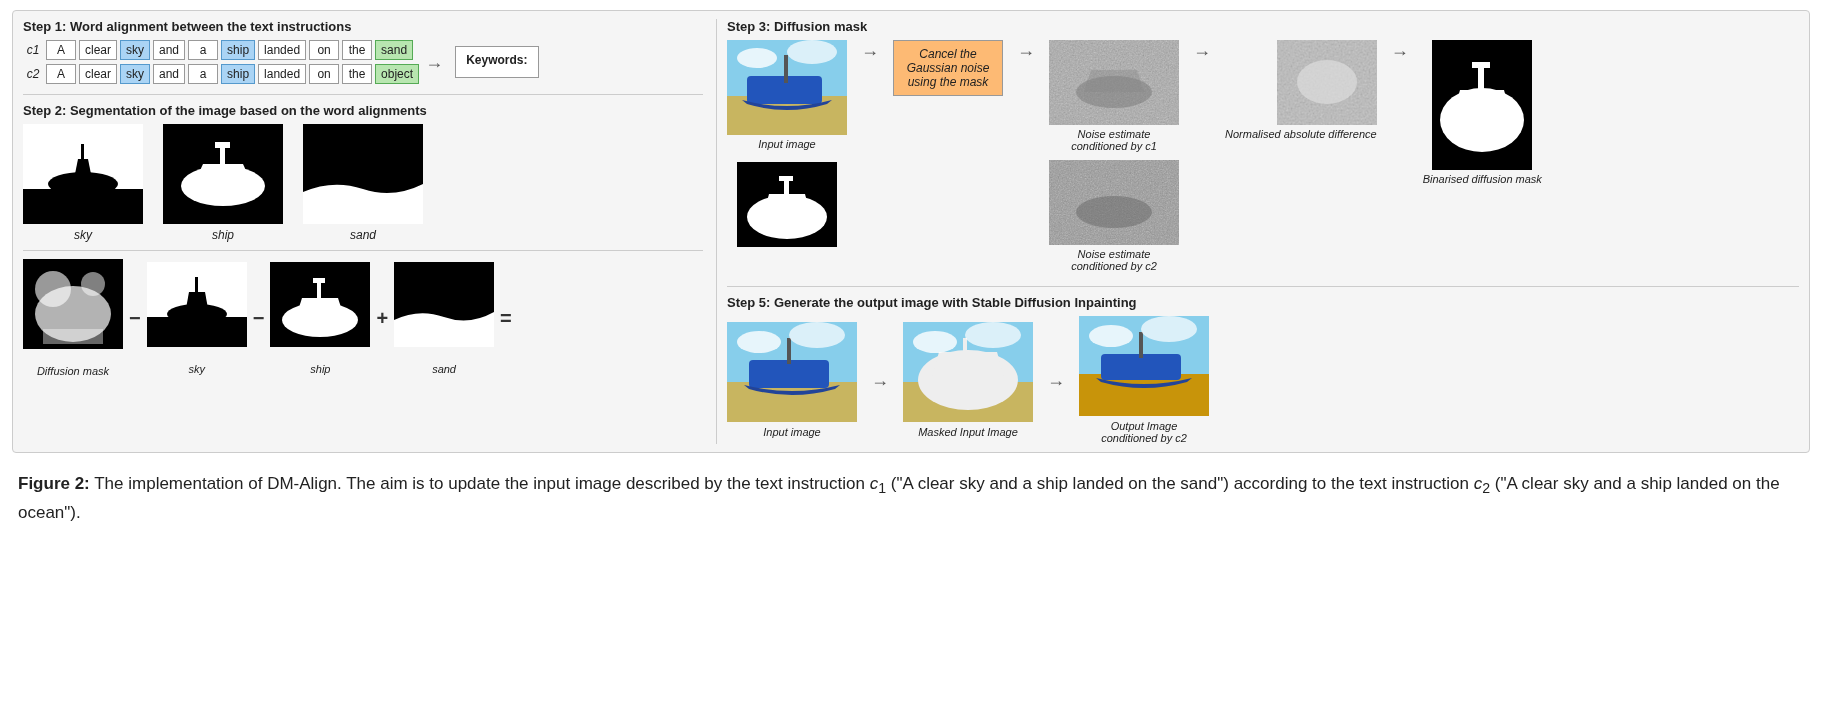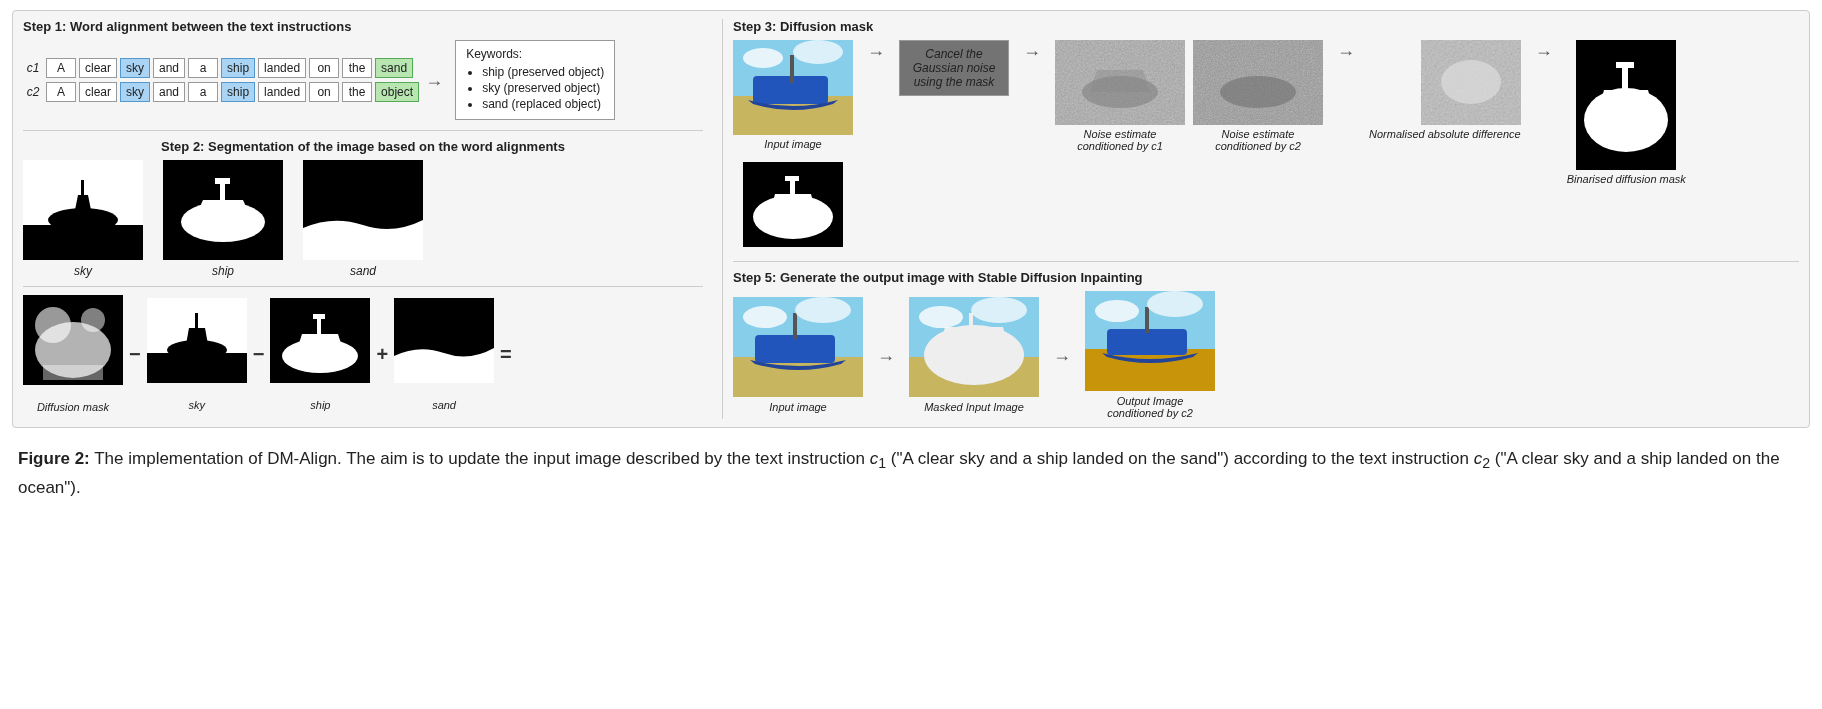"Step 1: Word alignment between" .diagram-area { gap: 19px -> 13px }
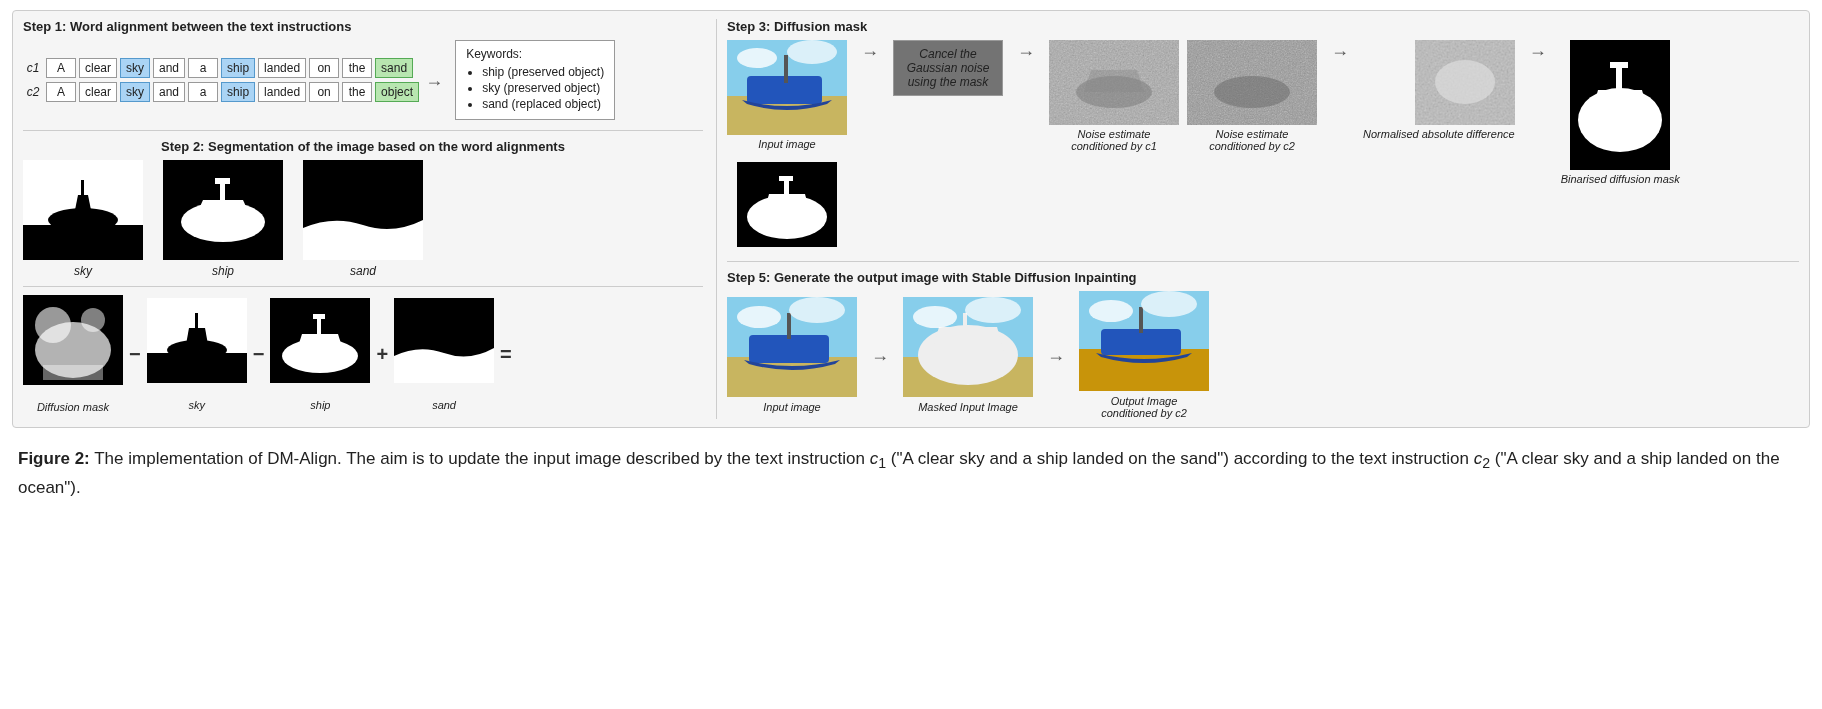"Keywords:" .keywords-box .kw-title { font-weight: normal -> bold }
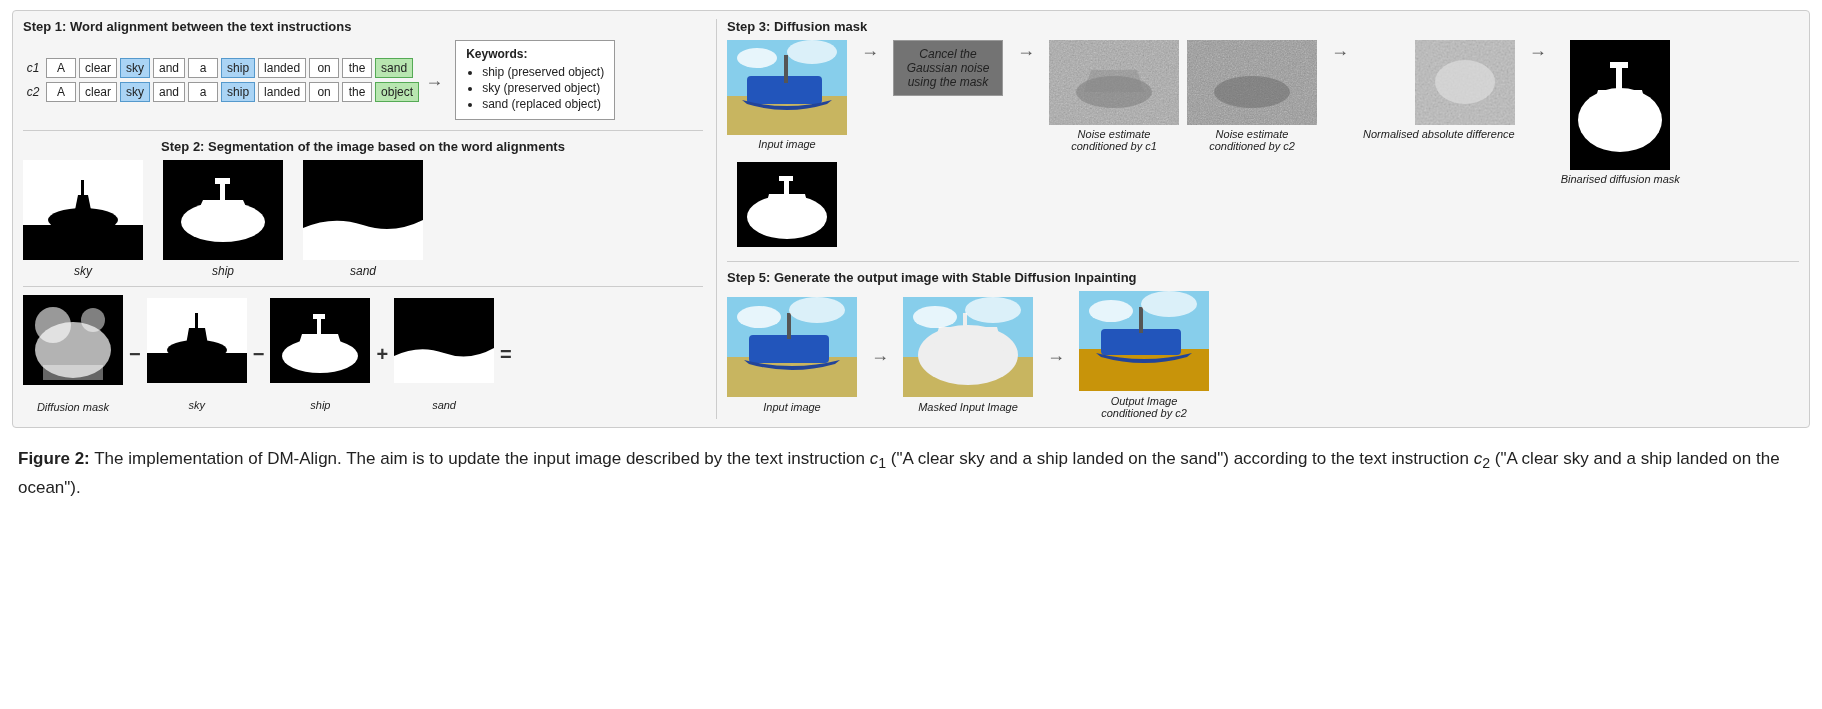"Cancel the Gaussian noise using" .cancel-box { background: #737373 -> #fdba74 }
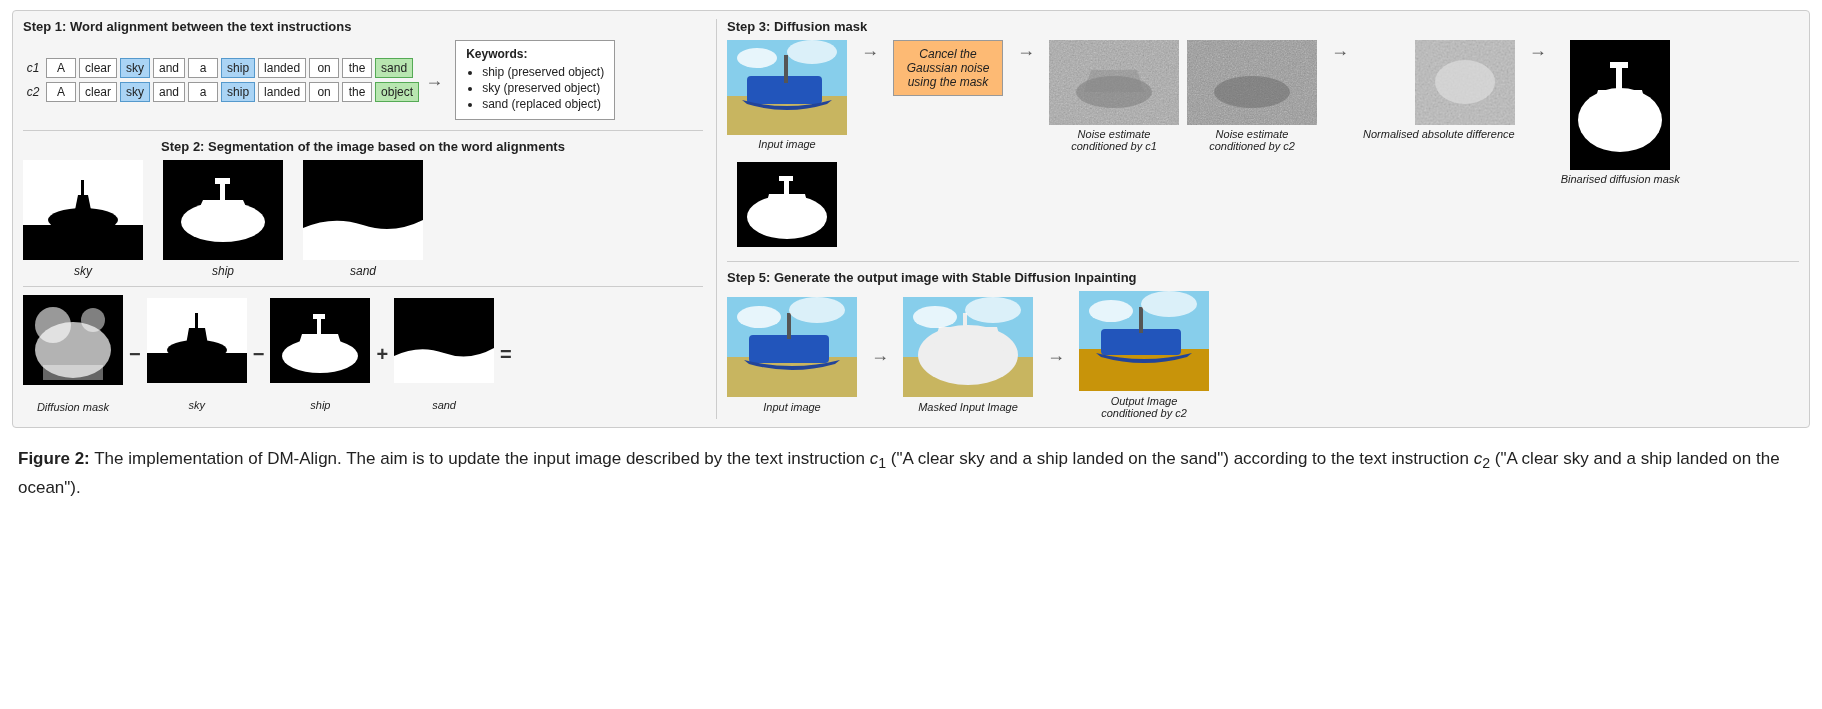"ship (preserved object)" ul { html: <ul> <li>ship (preserved object)</li> <li>sky (preserved object)</li> <li>sand (replaced object)</li> </ul> -> none }
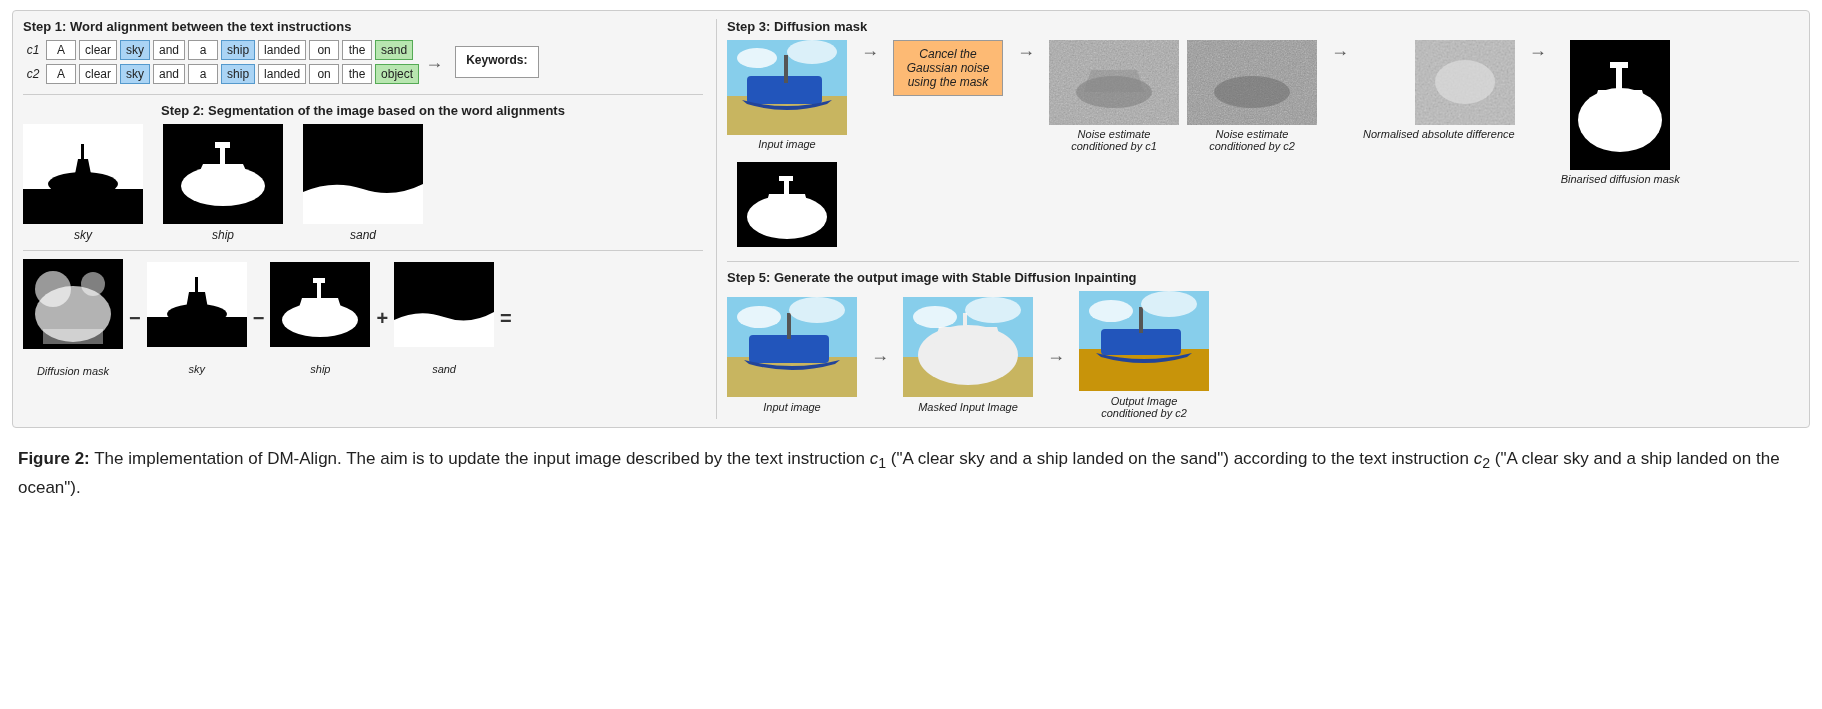"Step 2: Segmentation of the" .step2-section { text-align: center -> none }
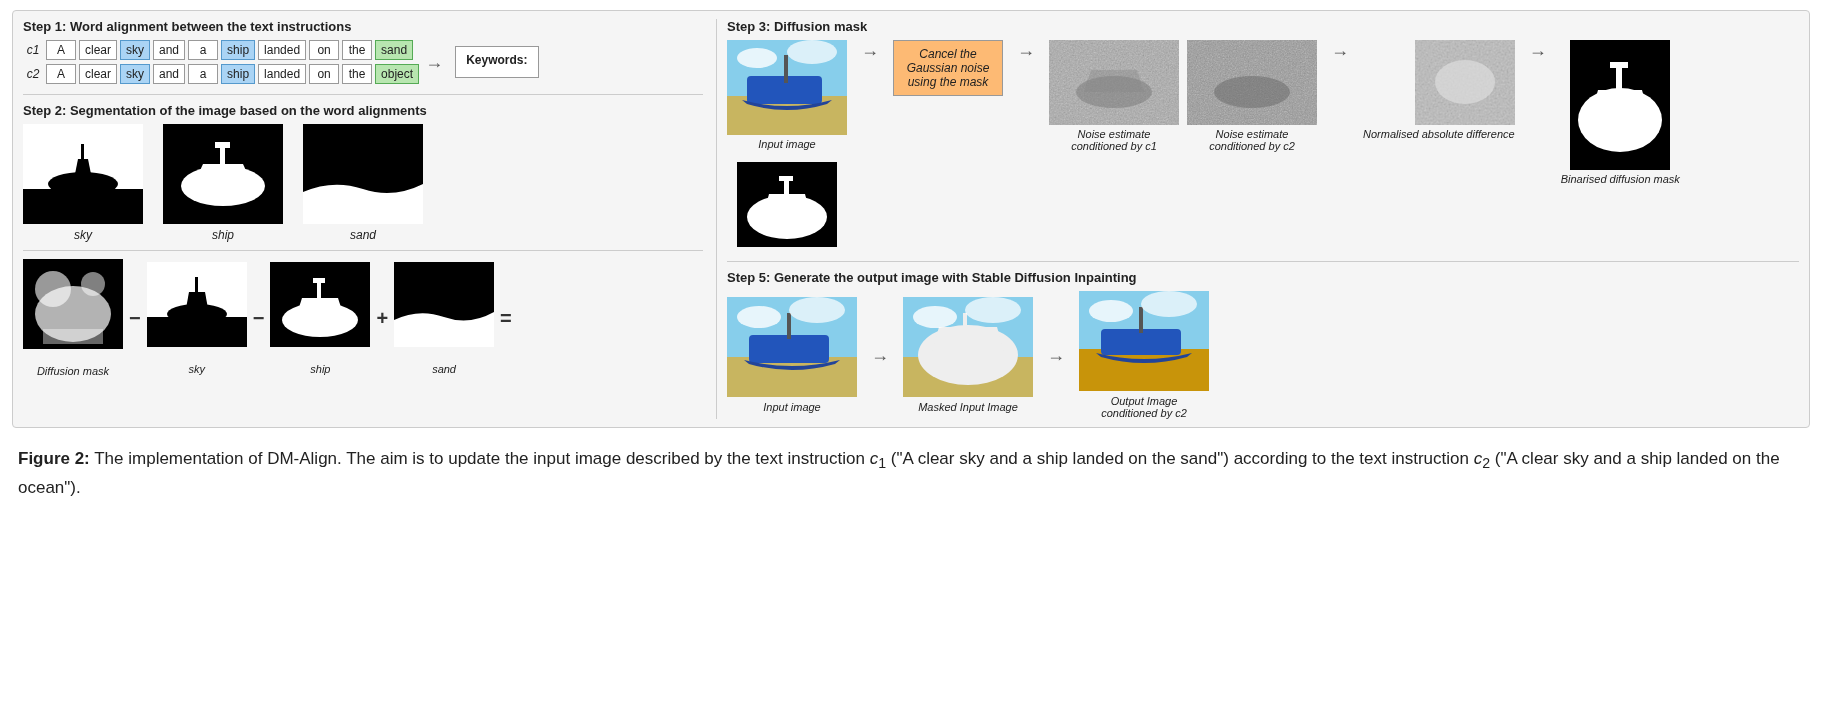"Noise estimate" .step3-noises-col { flex-direction: row -> column }
